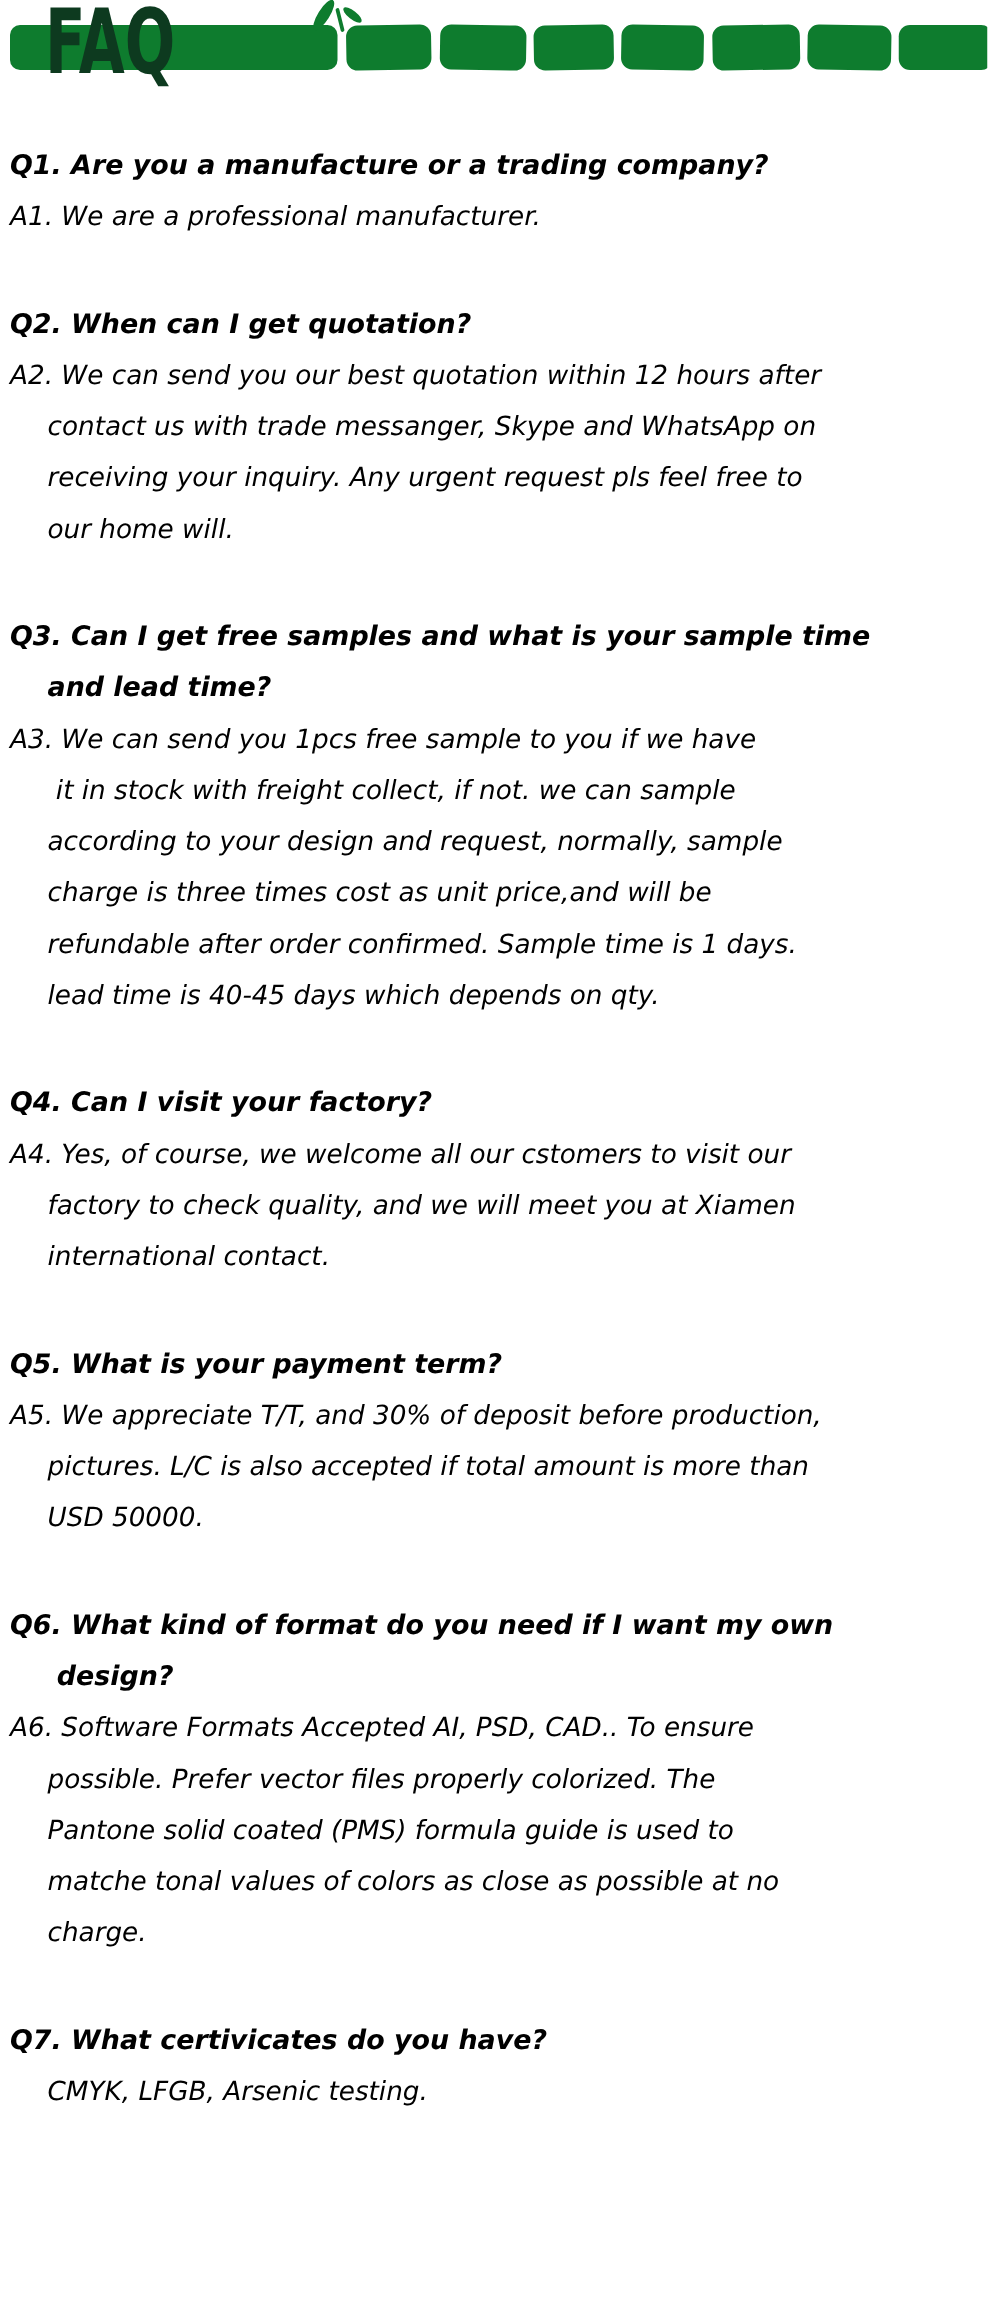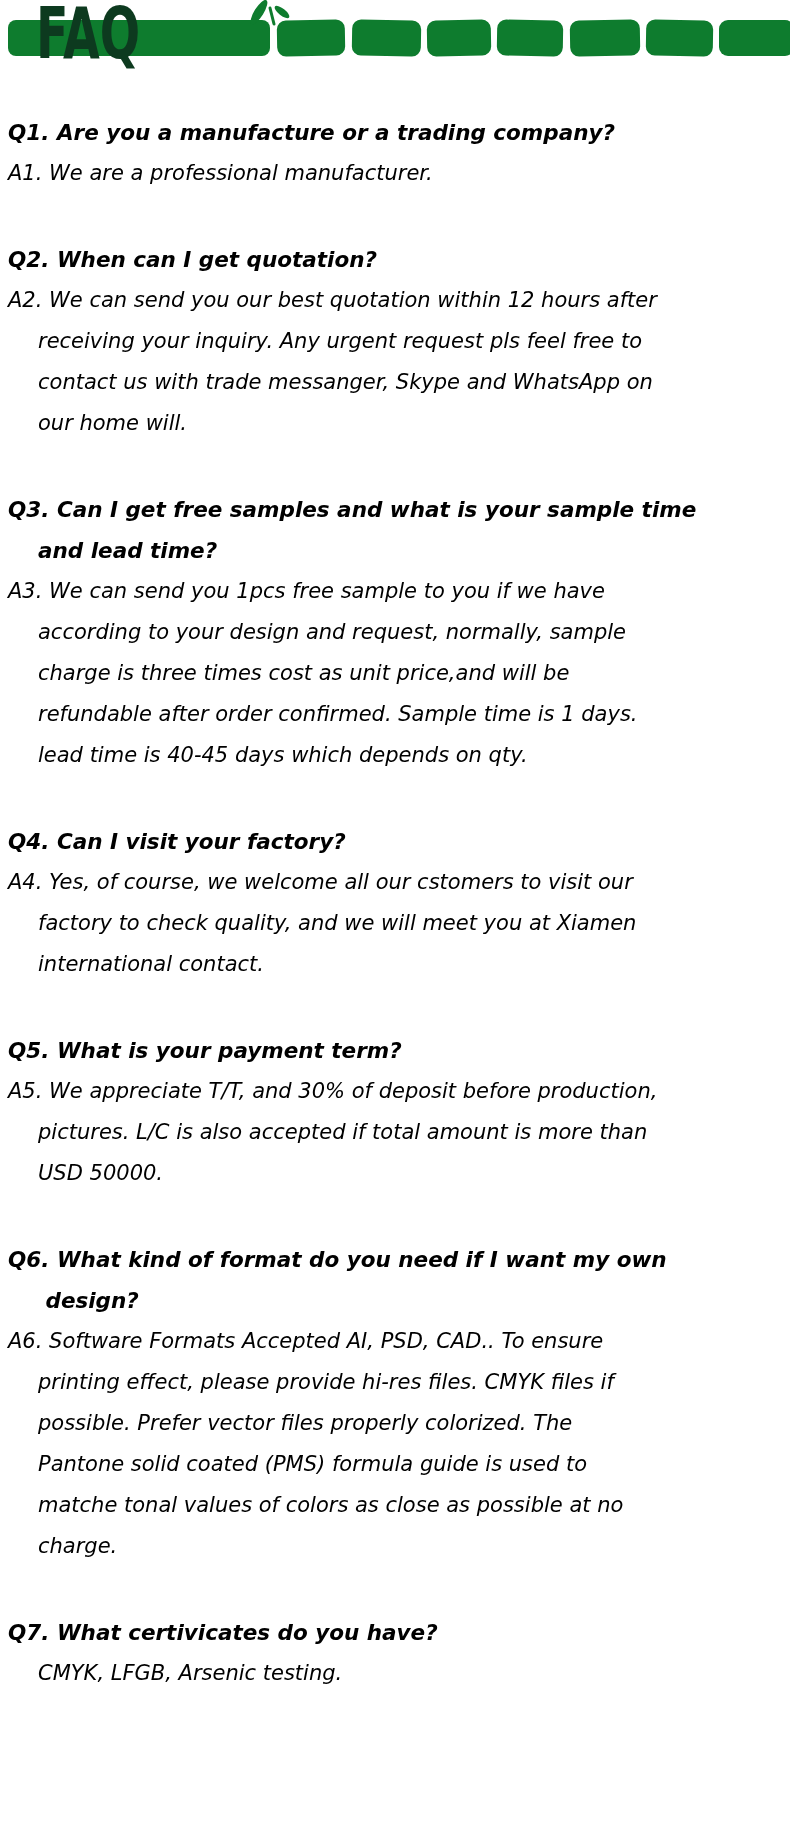"receiving your inquiry. Any urgent" div.line { order: before "contact us with trade messanger," -> after "contact us with trade messanger," }
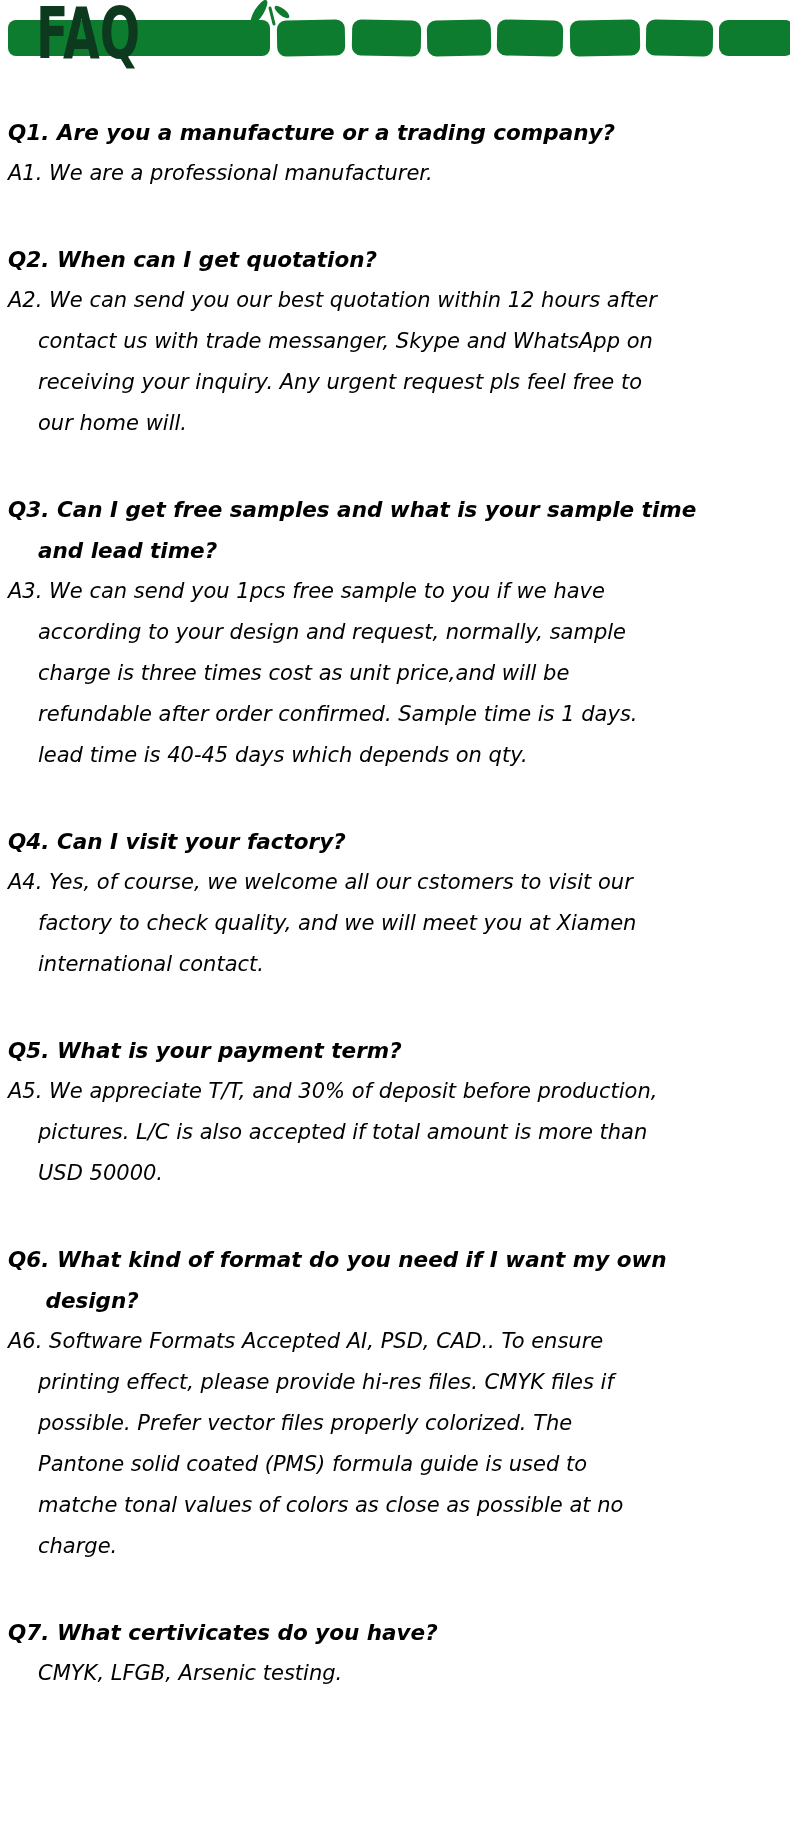"it in stock with freight" div.line { html: none -> <div> it in stock with freight collect, if not. we can sample</div> }
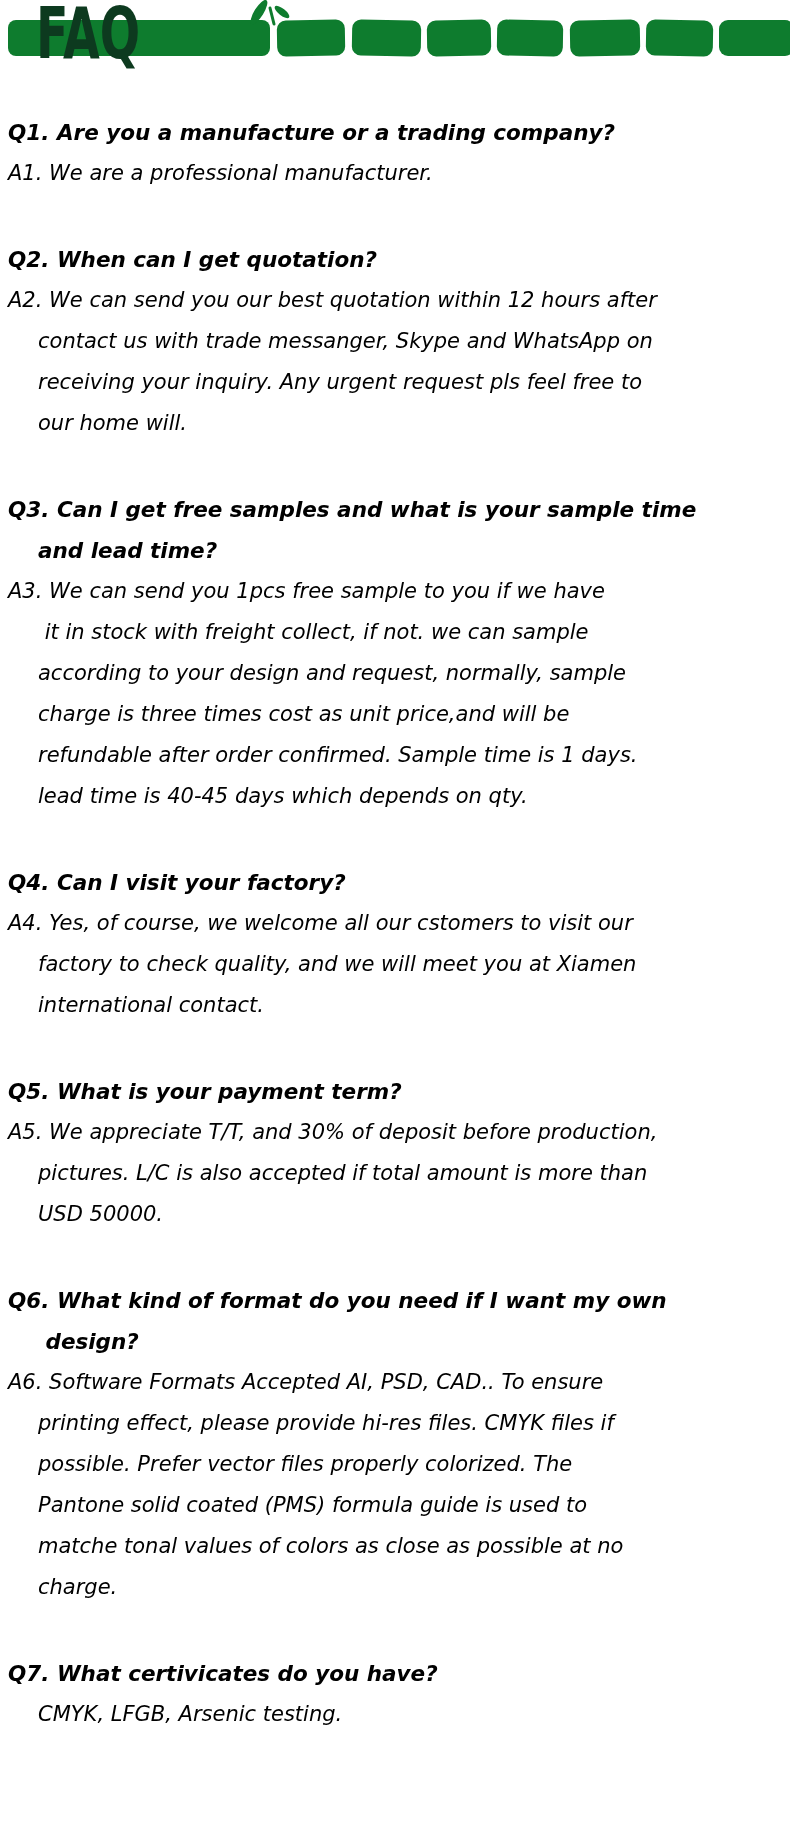"printing effect, please provide hi-res" div.line { html: <div>printing effect, please provide hi-res files. CMYK files if</div> -> none }
